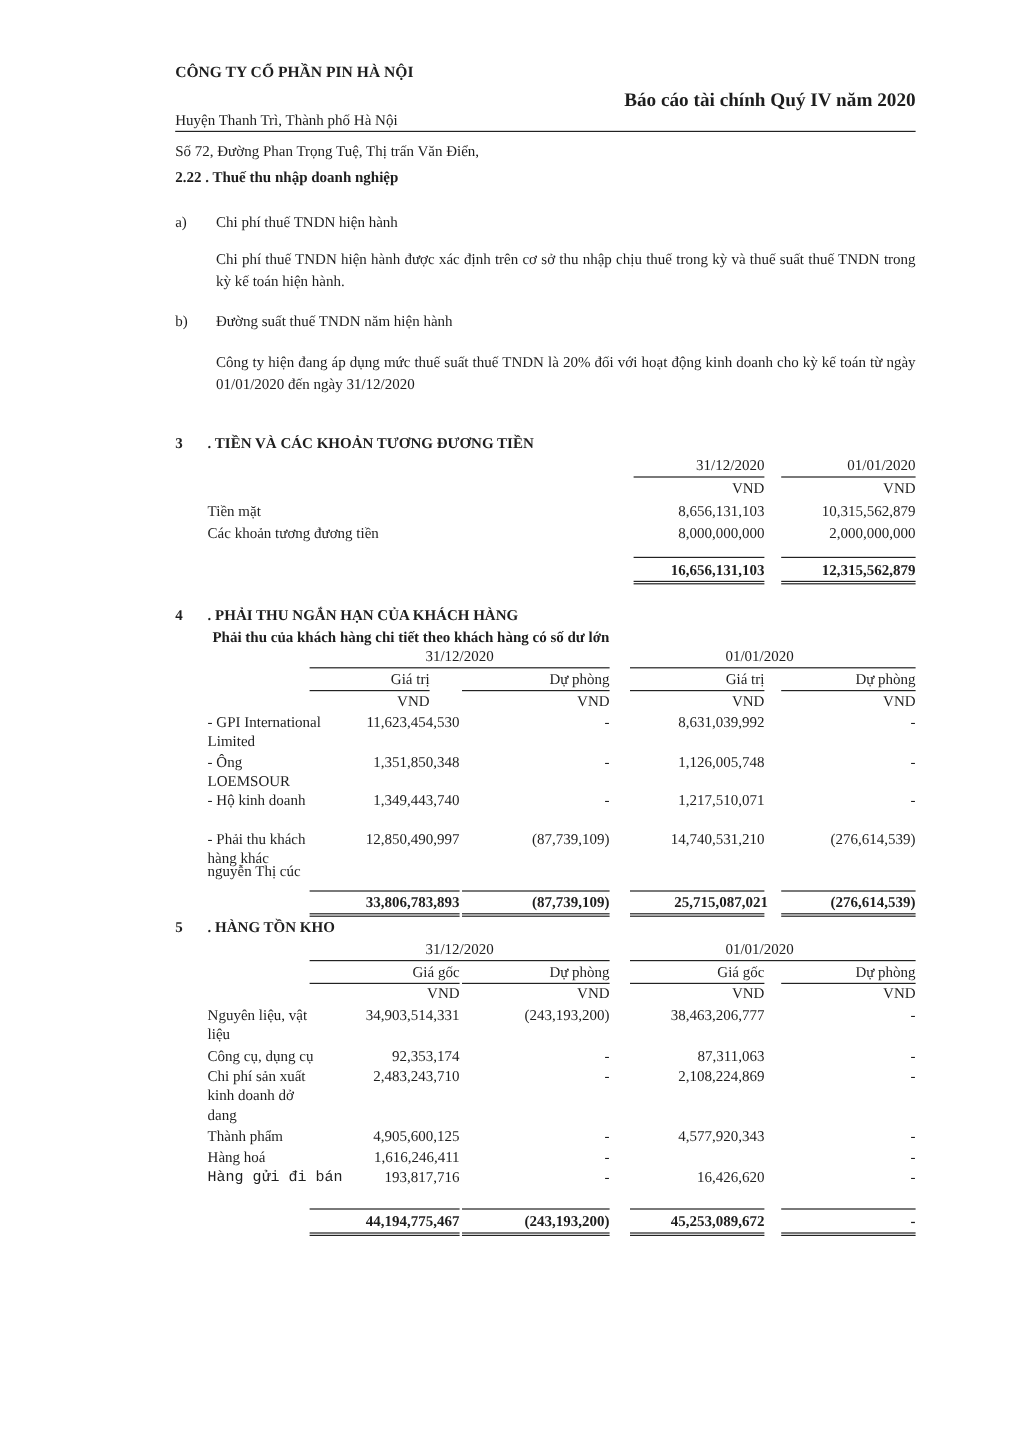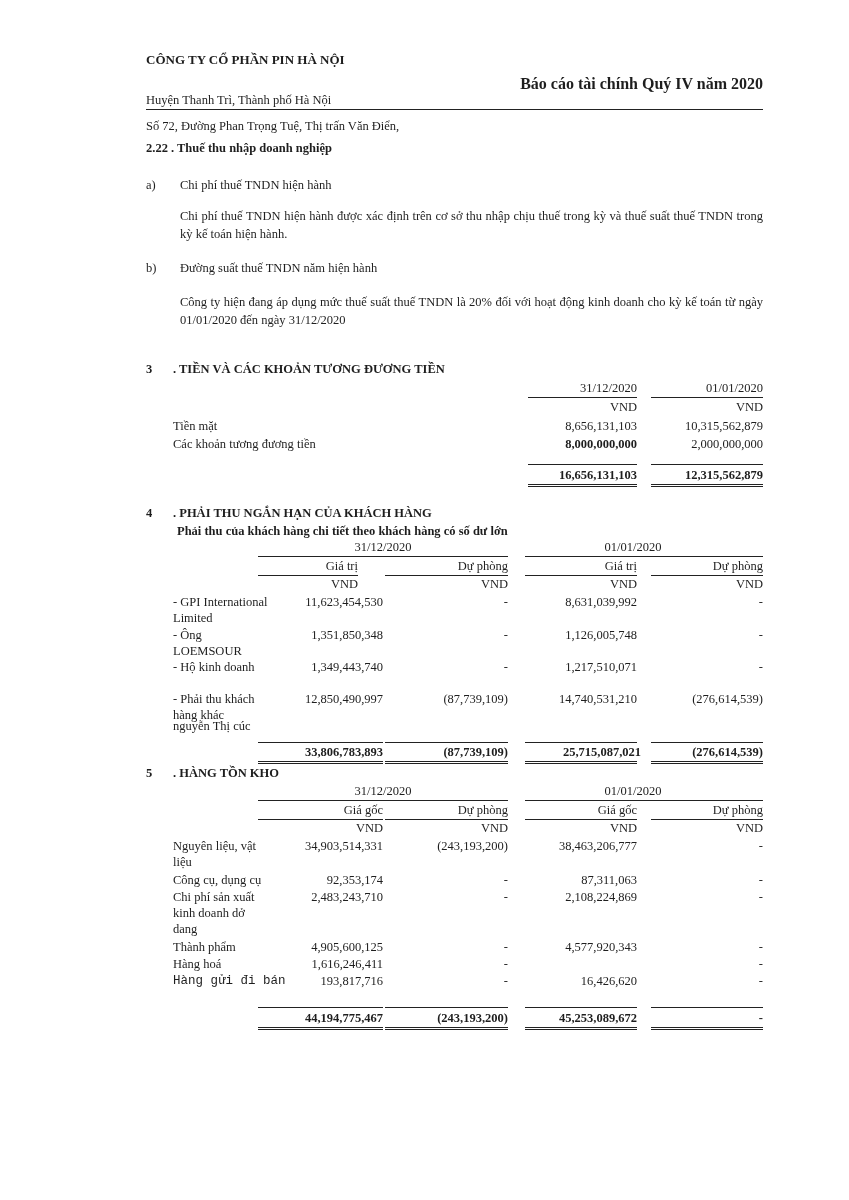"8,000,000,000" div.cell { font-weight: bold -> none }
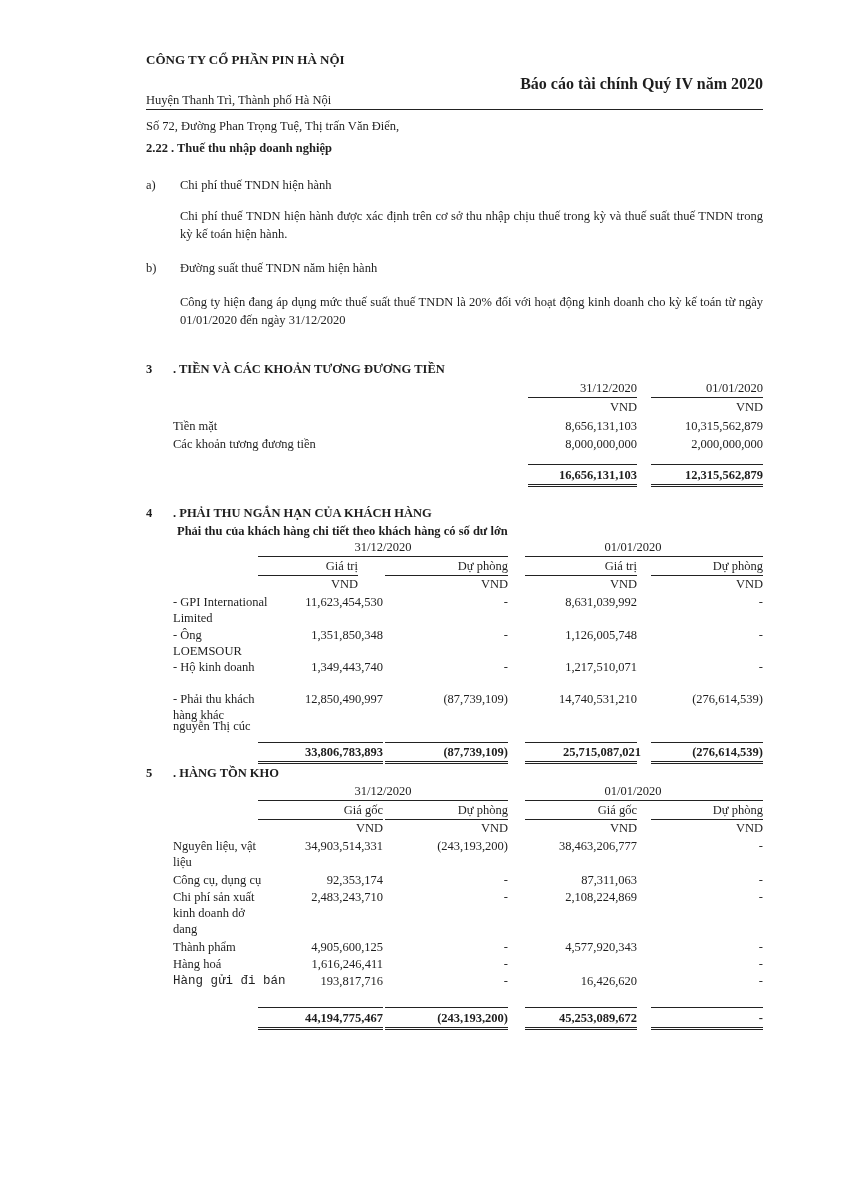"25,715,087,021" div.cell { left: 529px -> 545px; text-align: none -> center }
